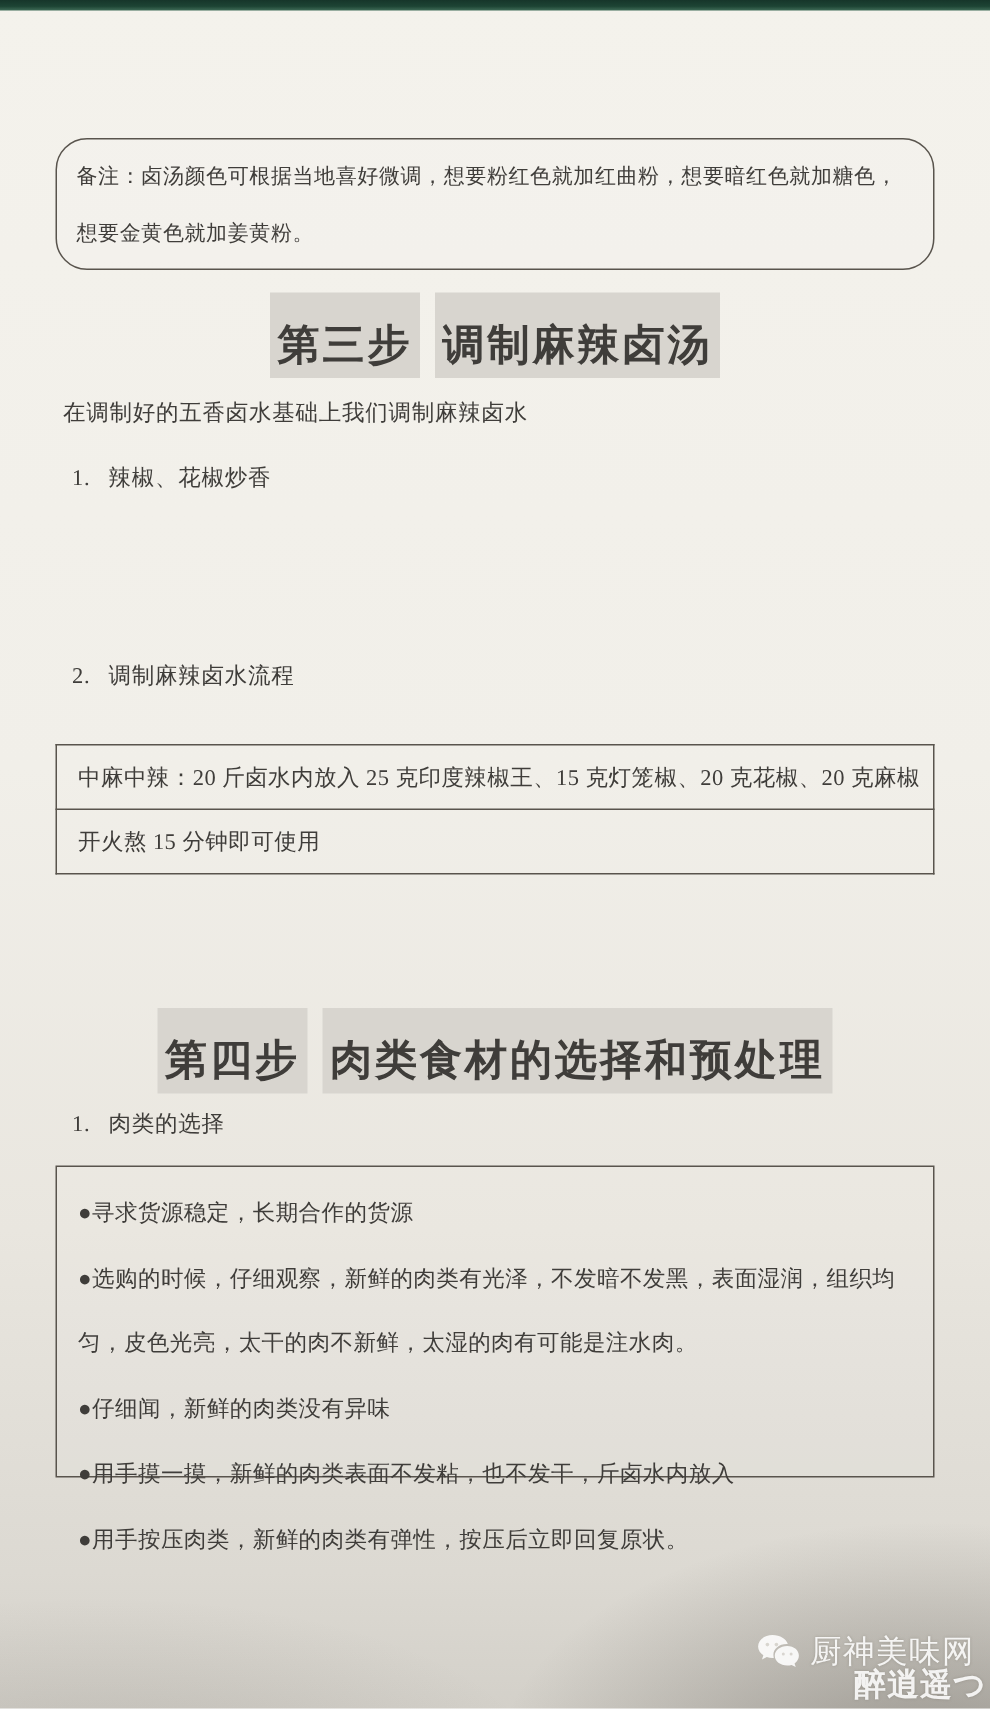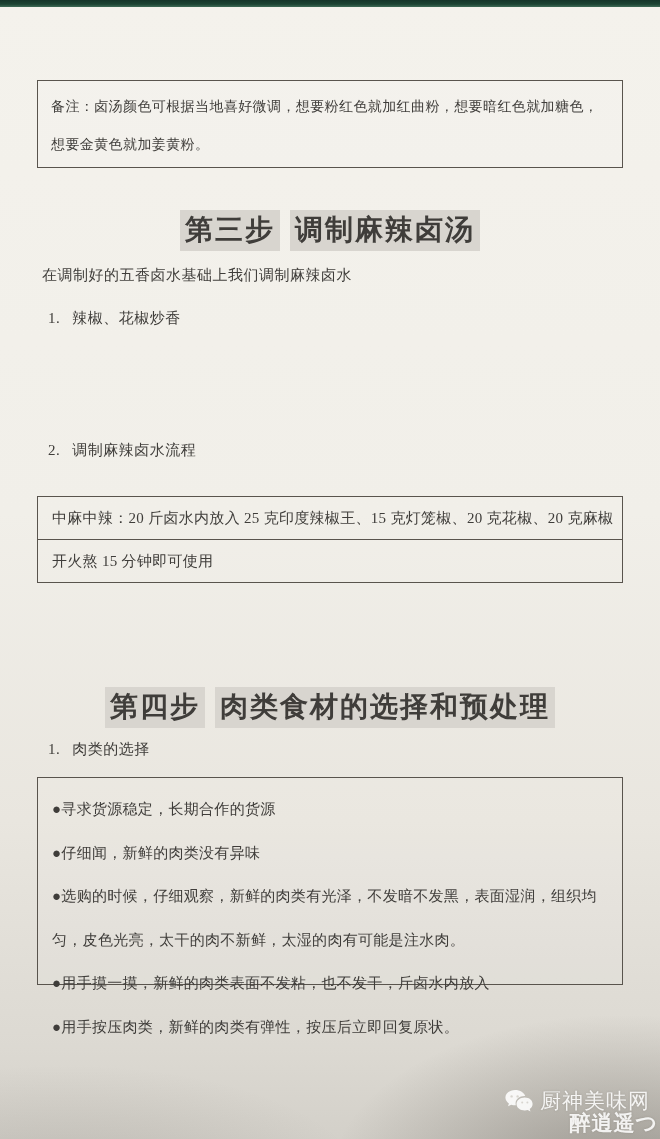"备注：卤汤颜色可根据当地喜好微调，想要粉红色就加红曲粉，想要暗红色就加糖色，想要" .note-box { border-radius: none -> 21px; top: 80px -> 92px }
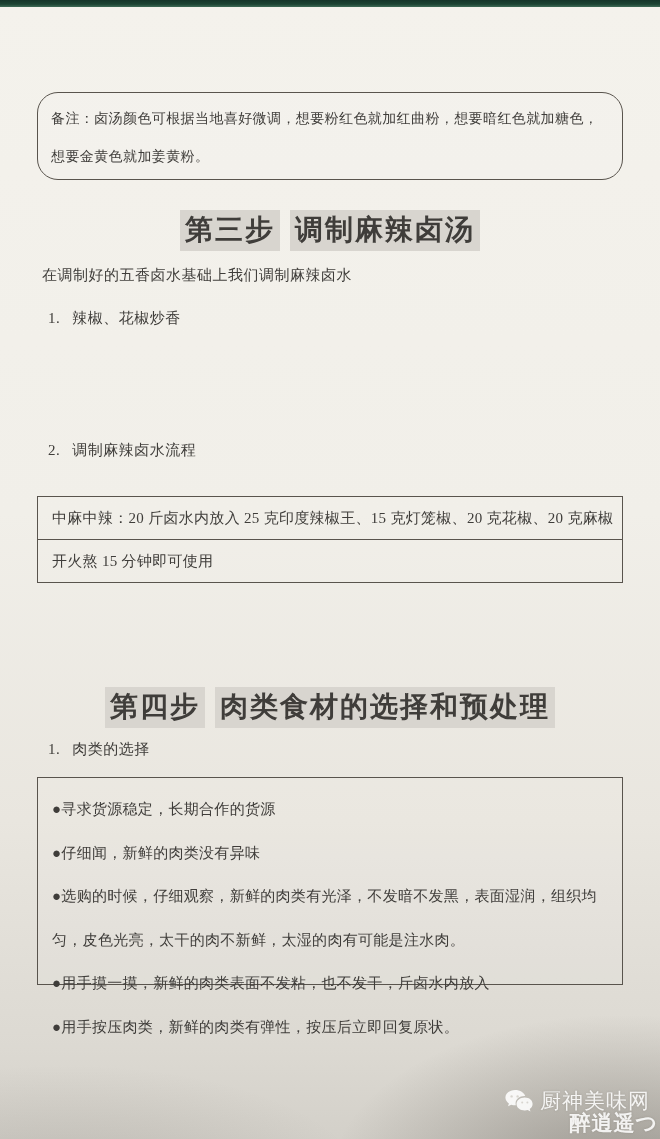"第三步" .sec-title .hl { padding: 4px 5px 6px 5px -> 20px 5px 6px 5px }
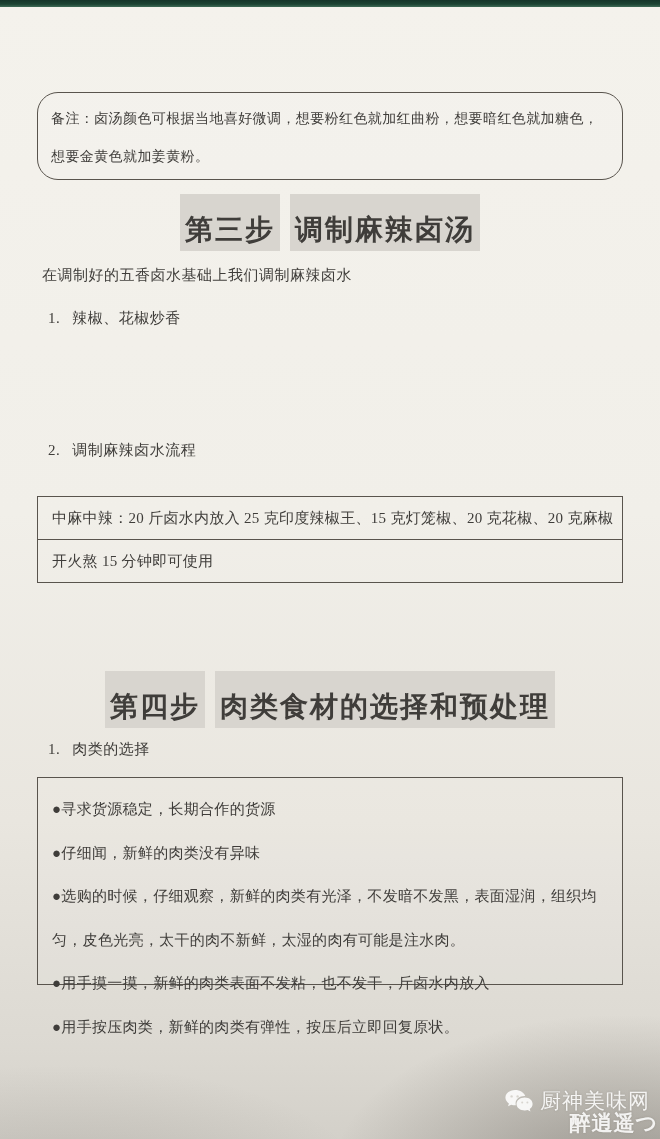"●仔细闻，新鲜的肉类没有异味" p.bullet { order: before "●选购的时候，仔细观察，新鲜的肉类有光泽，不发暗不发黑，表面湿润，组织均匀，皮色" -> after "●选购的时候，仔细观察，新鲜的肉类有光泽，不发暗不发黑，表面湿润，组织均匀，皮色" }
